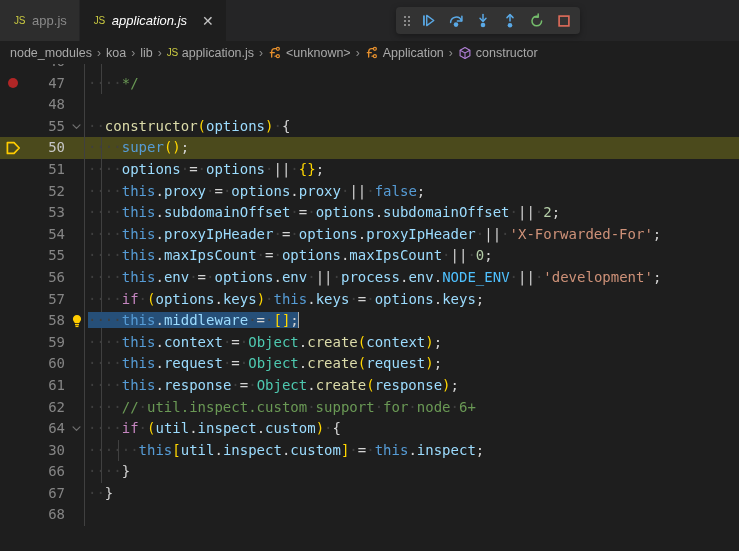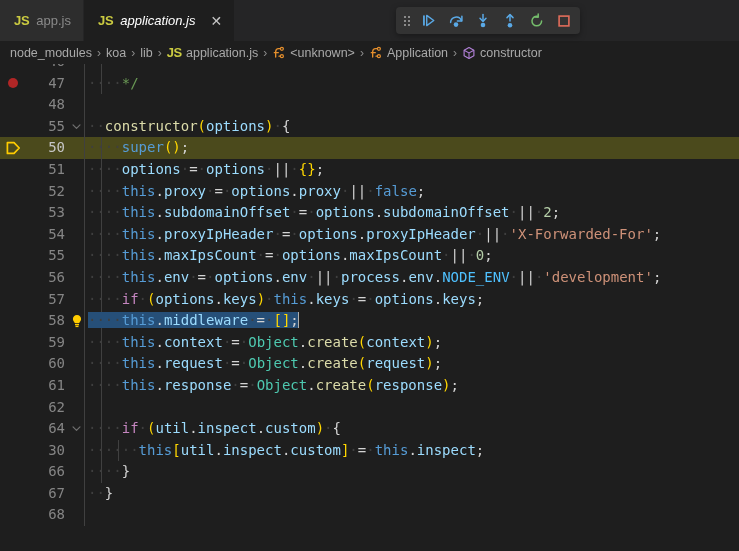"JS" .js-badge { font-size: 13px -> 10px; font-weight: bold -> normal }
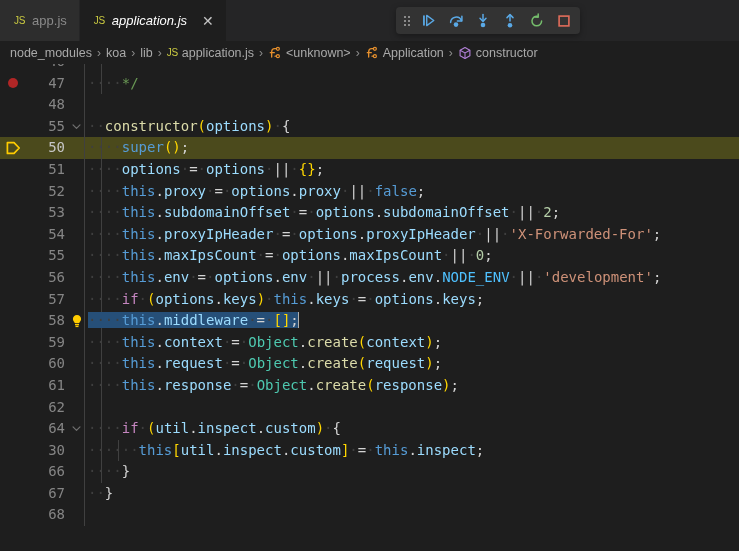"····//·util.inspect.custom·support·for·n" div.code { html: none -> <div><span><span>····</span><span>//<span>·</span>util.inspect.custom<span>·</span>support<span>·</span>for<span>·</span>node<span>·</span>6+</span></span></div> }
